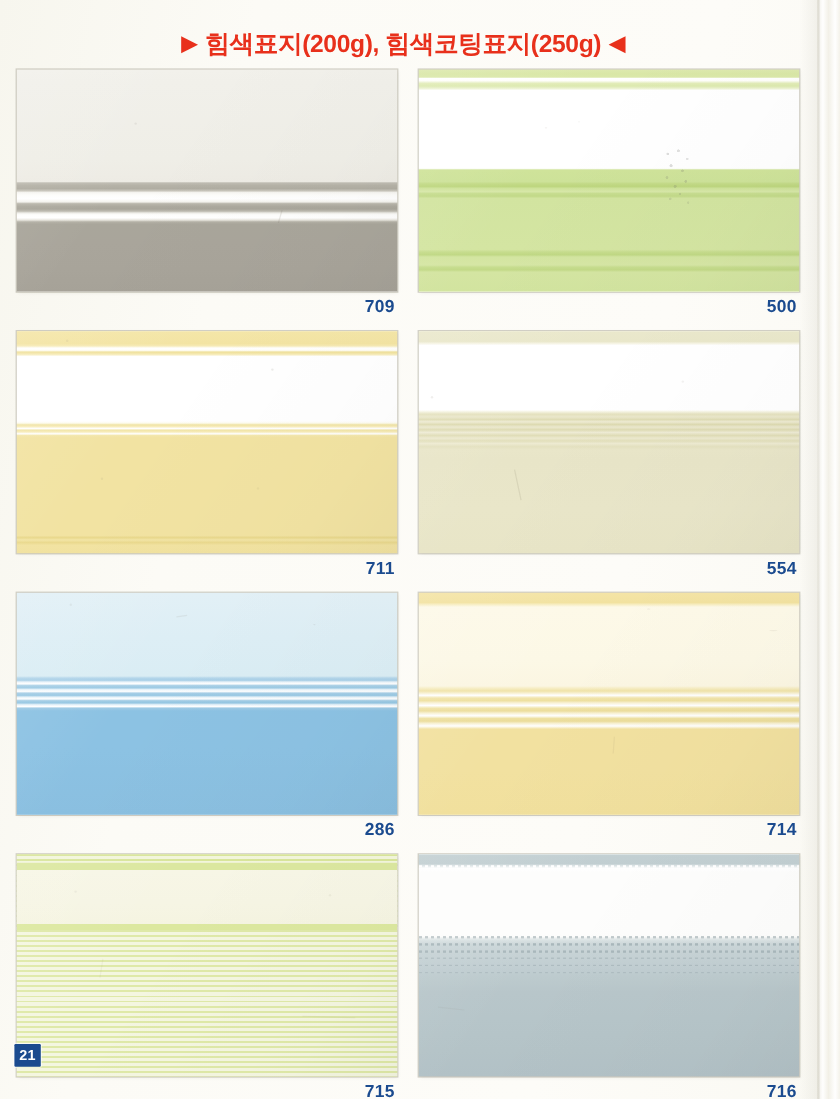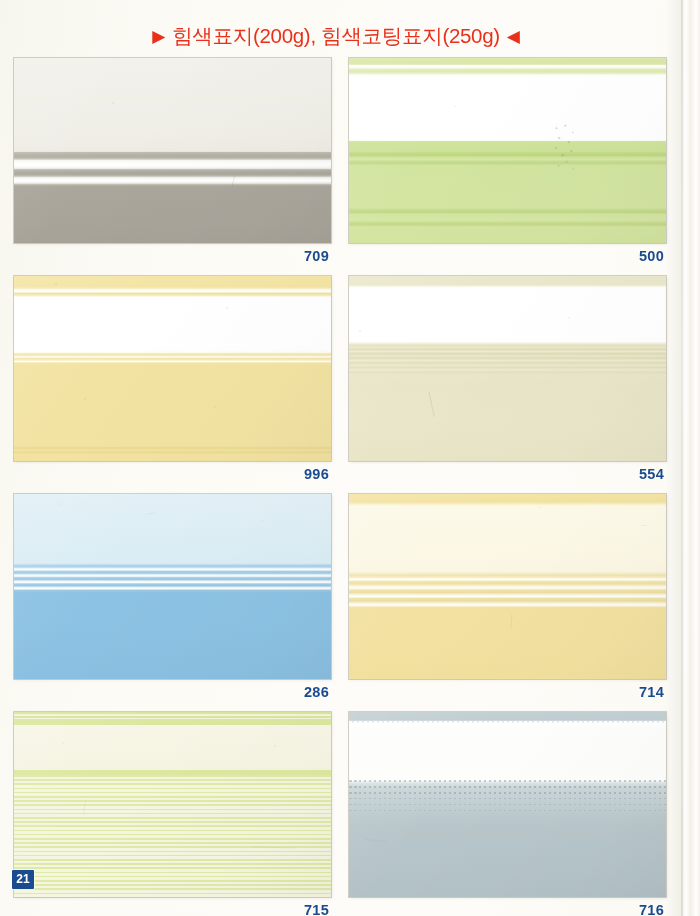"▶ 힘색표지(200g), 힘색코팅표지(250g) ◀" .header-title { font-weight: normal -> bold }
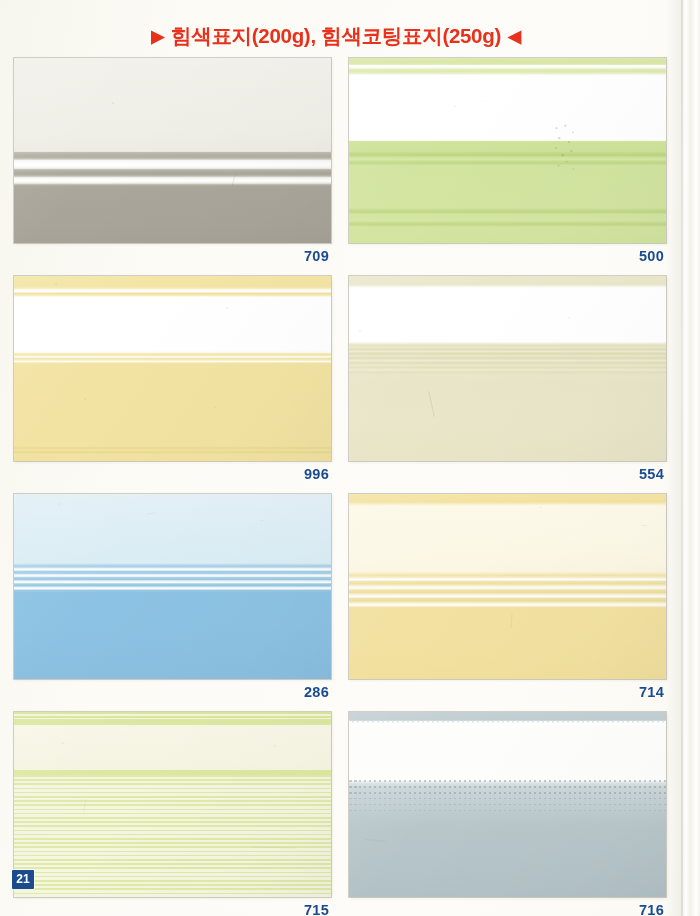"996" div.label { text: 996 -> 711 }
